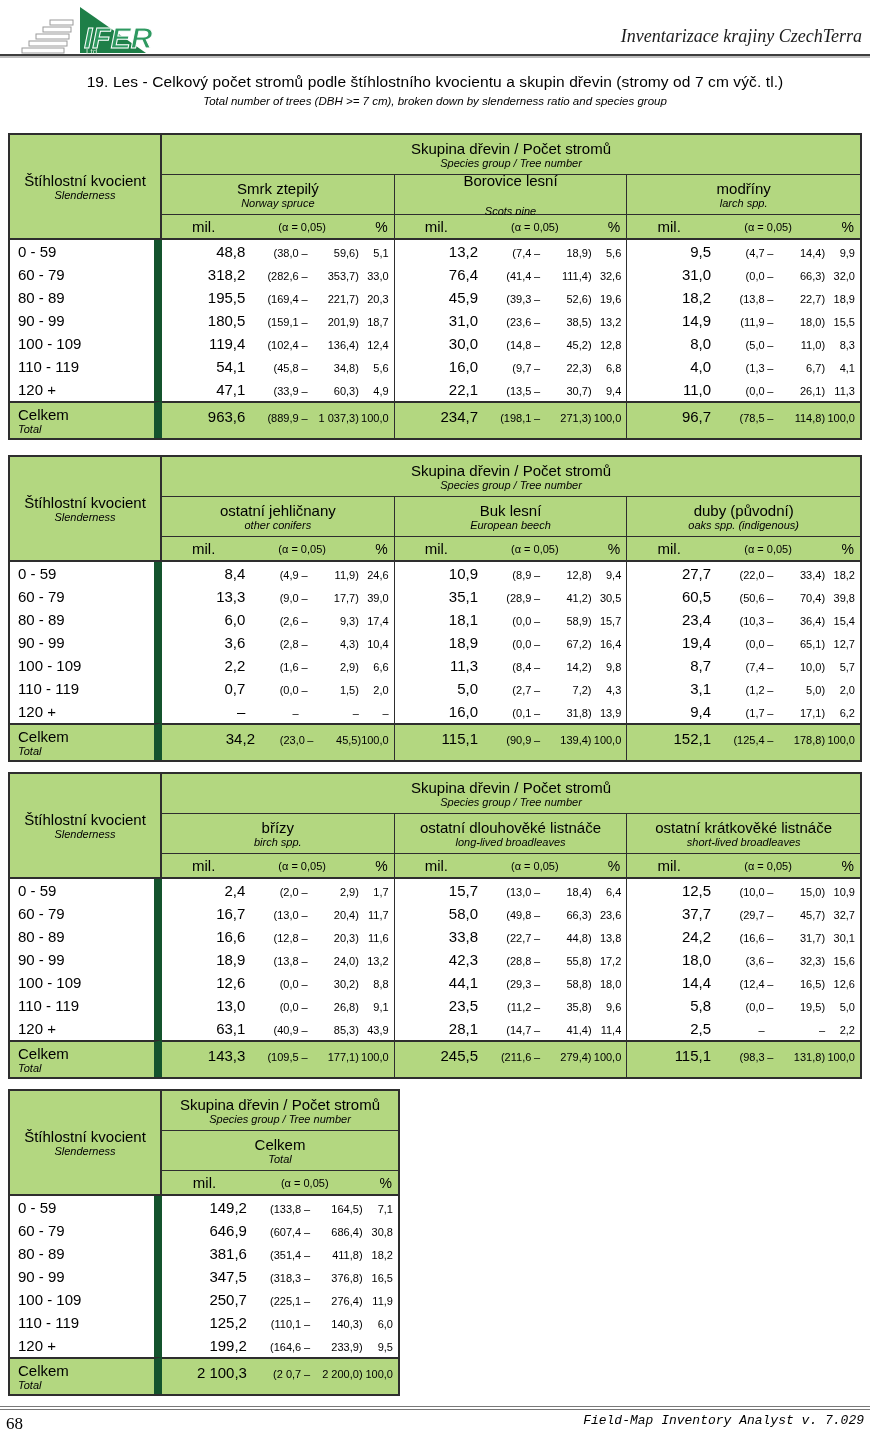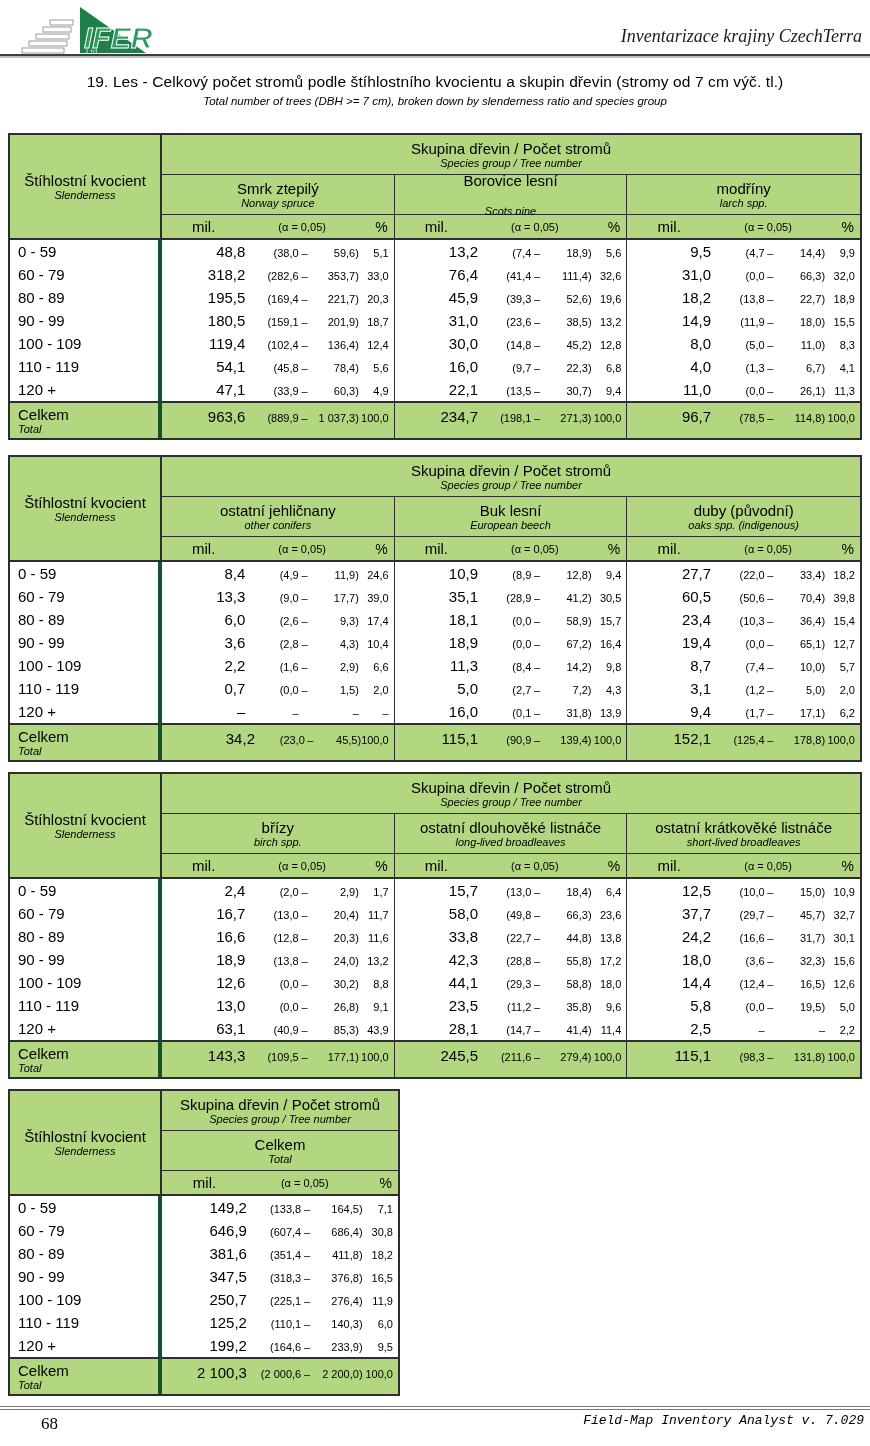"0 - 59" .lbl { border-right: 4px solid #14532d -> 8px solid #14532d }
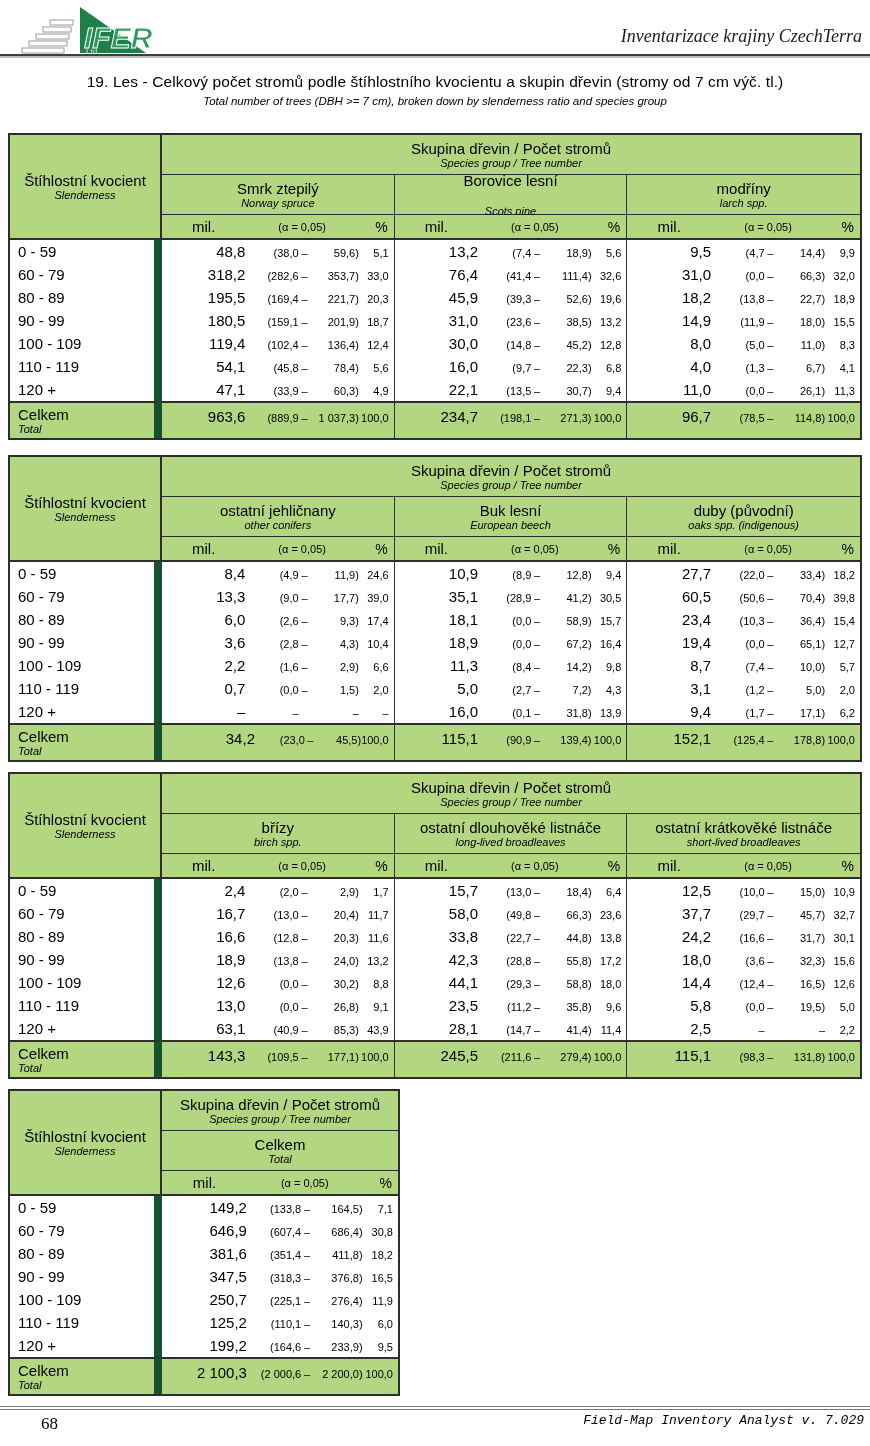"78,4)" span.v-hi { text: 78,4 -> 34,8 }
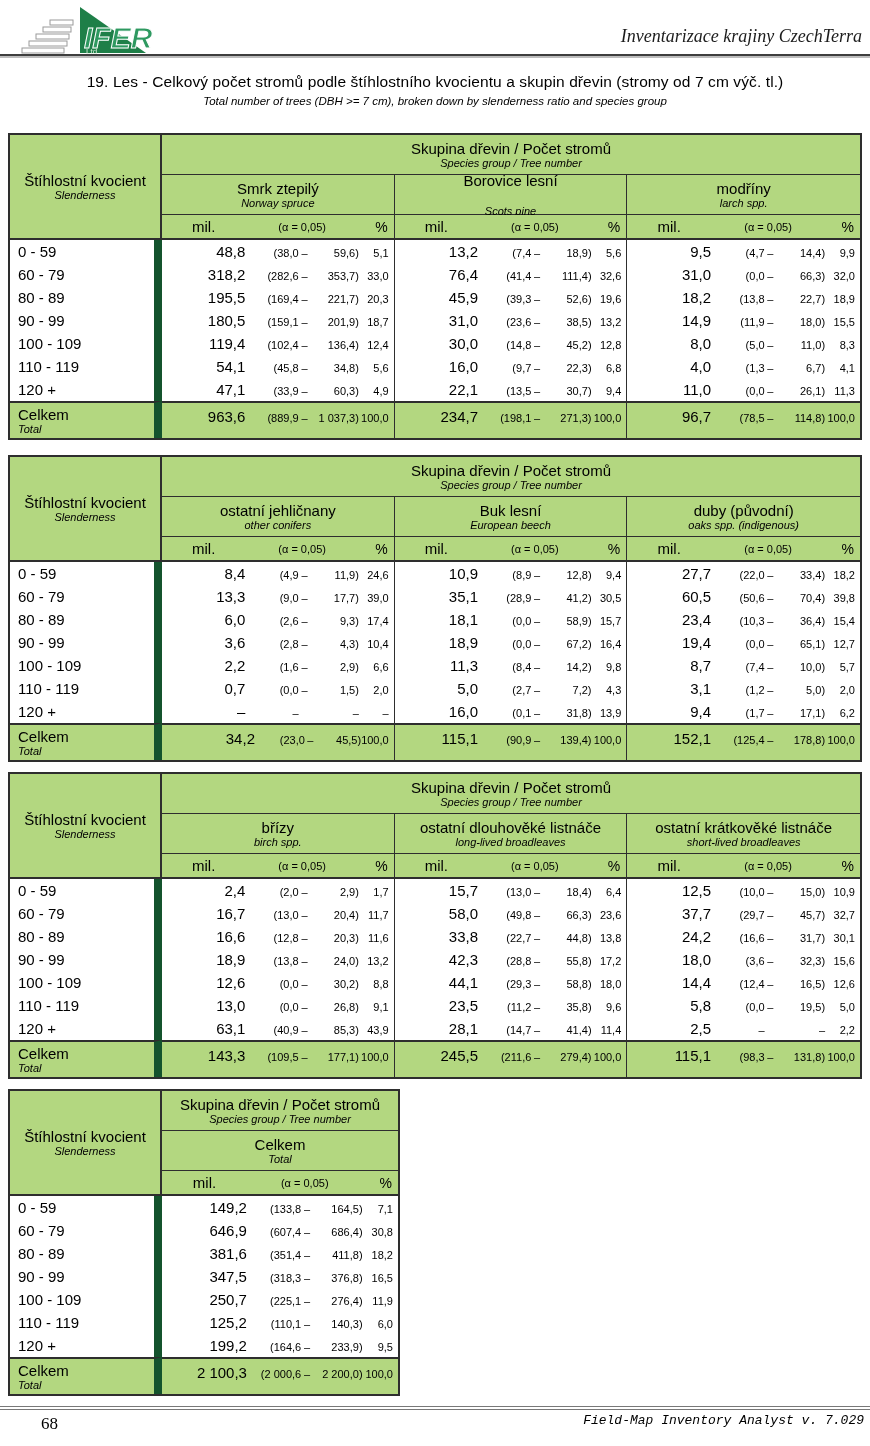"(2 000,6" span.v-lo { text: 2 000,6 -> 2 0,7 }
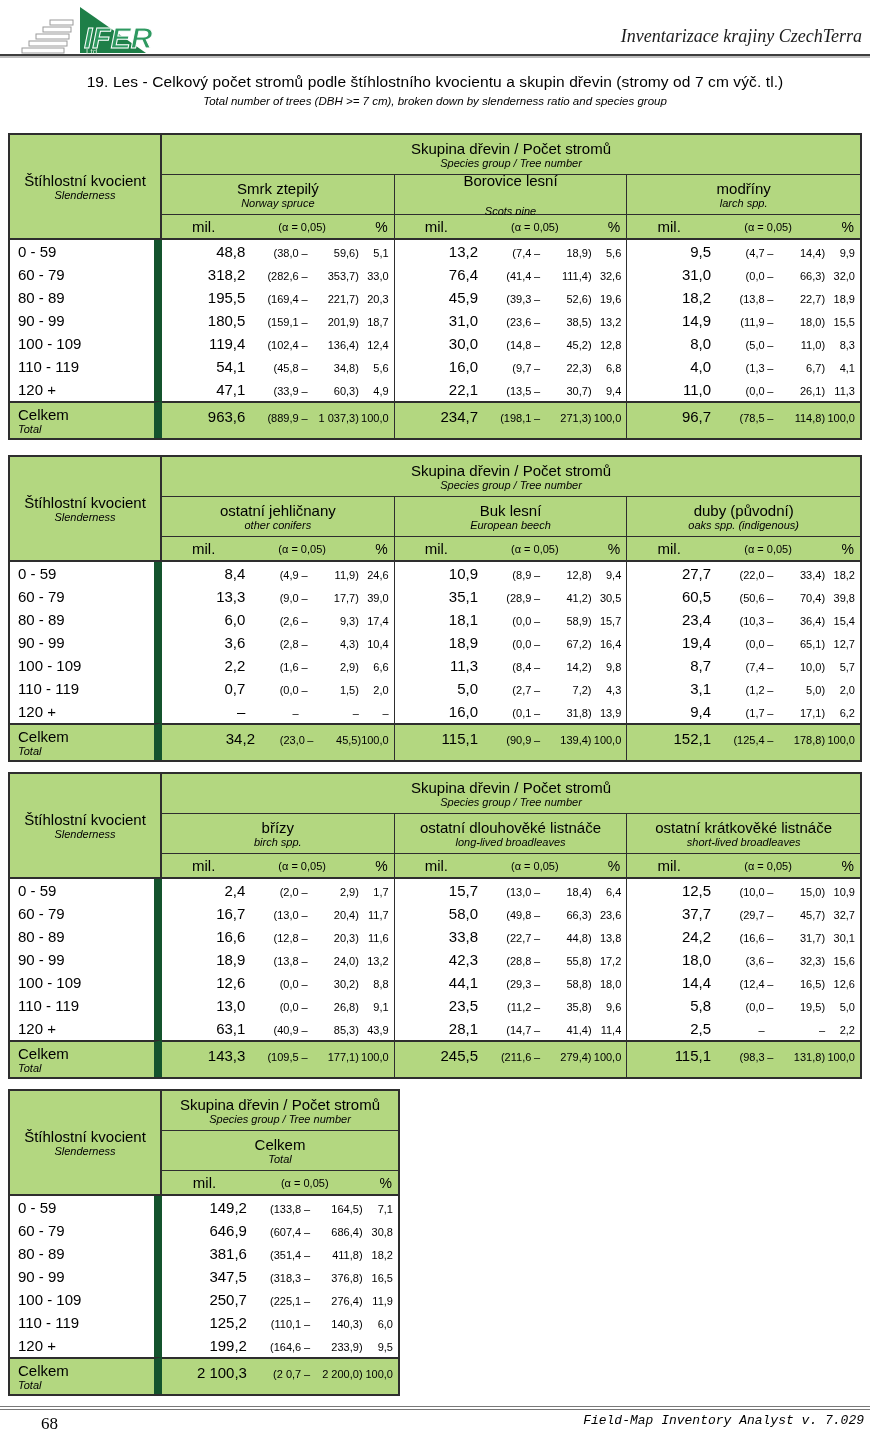"68" .pageno { margin-left: 35px -> none }
